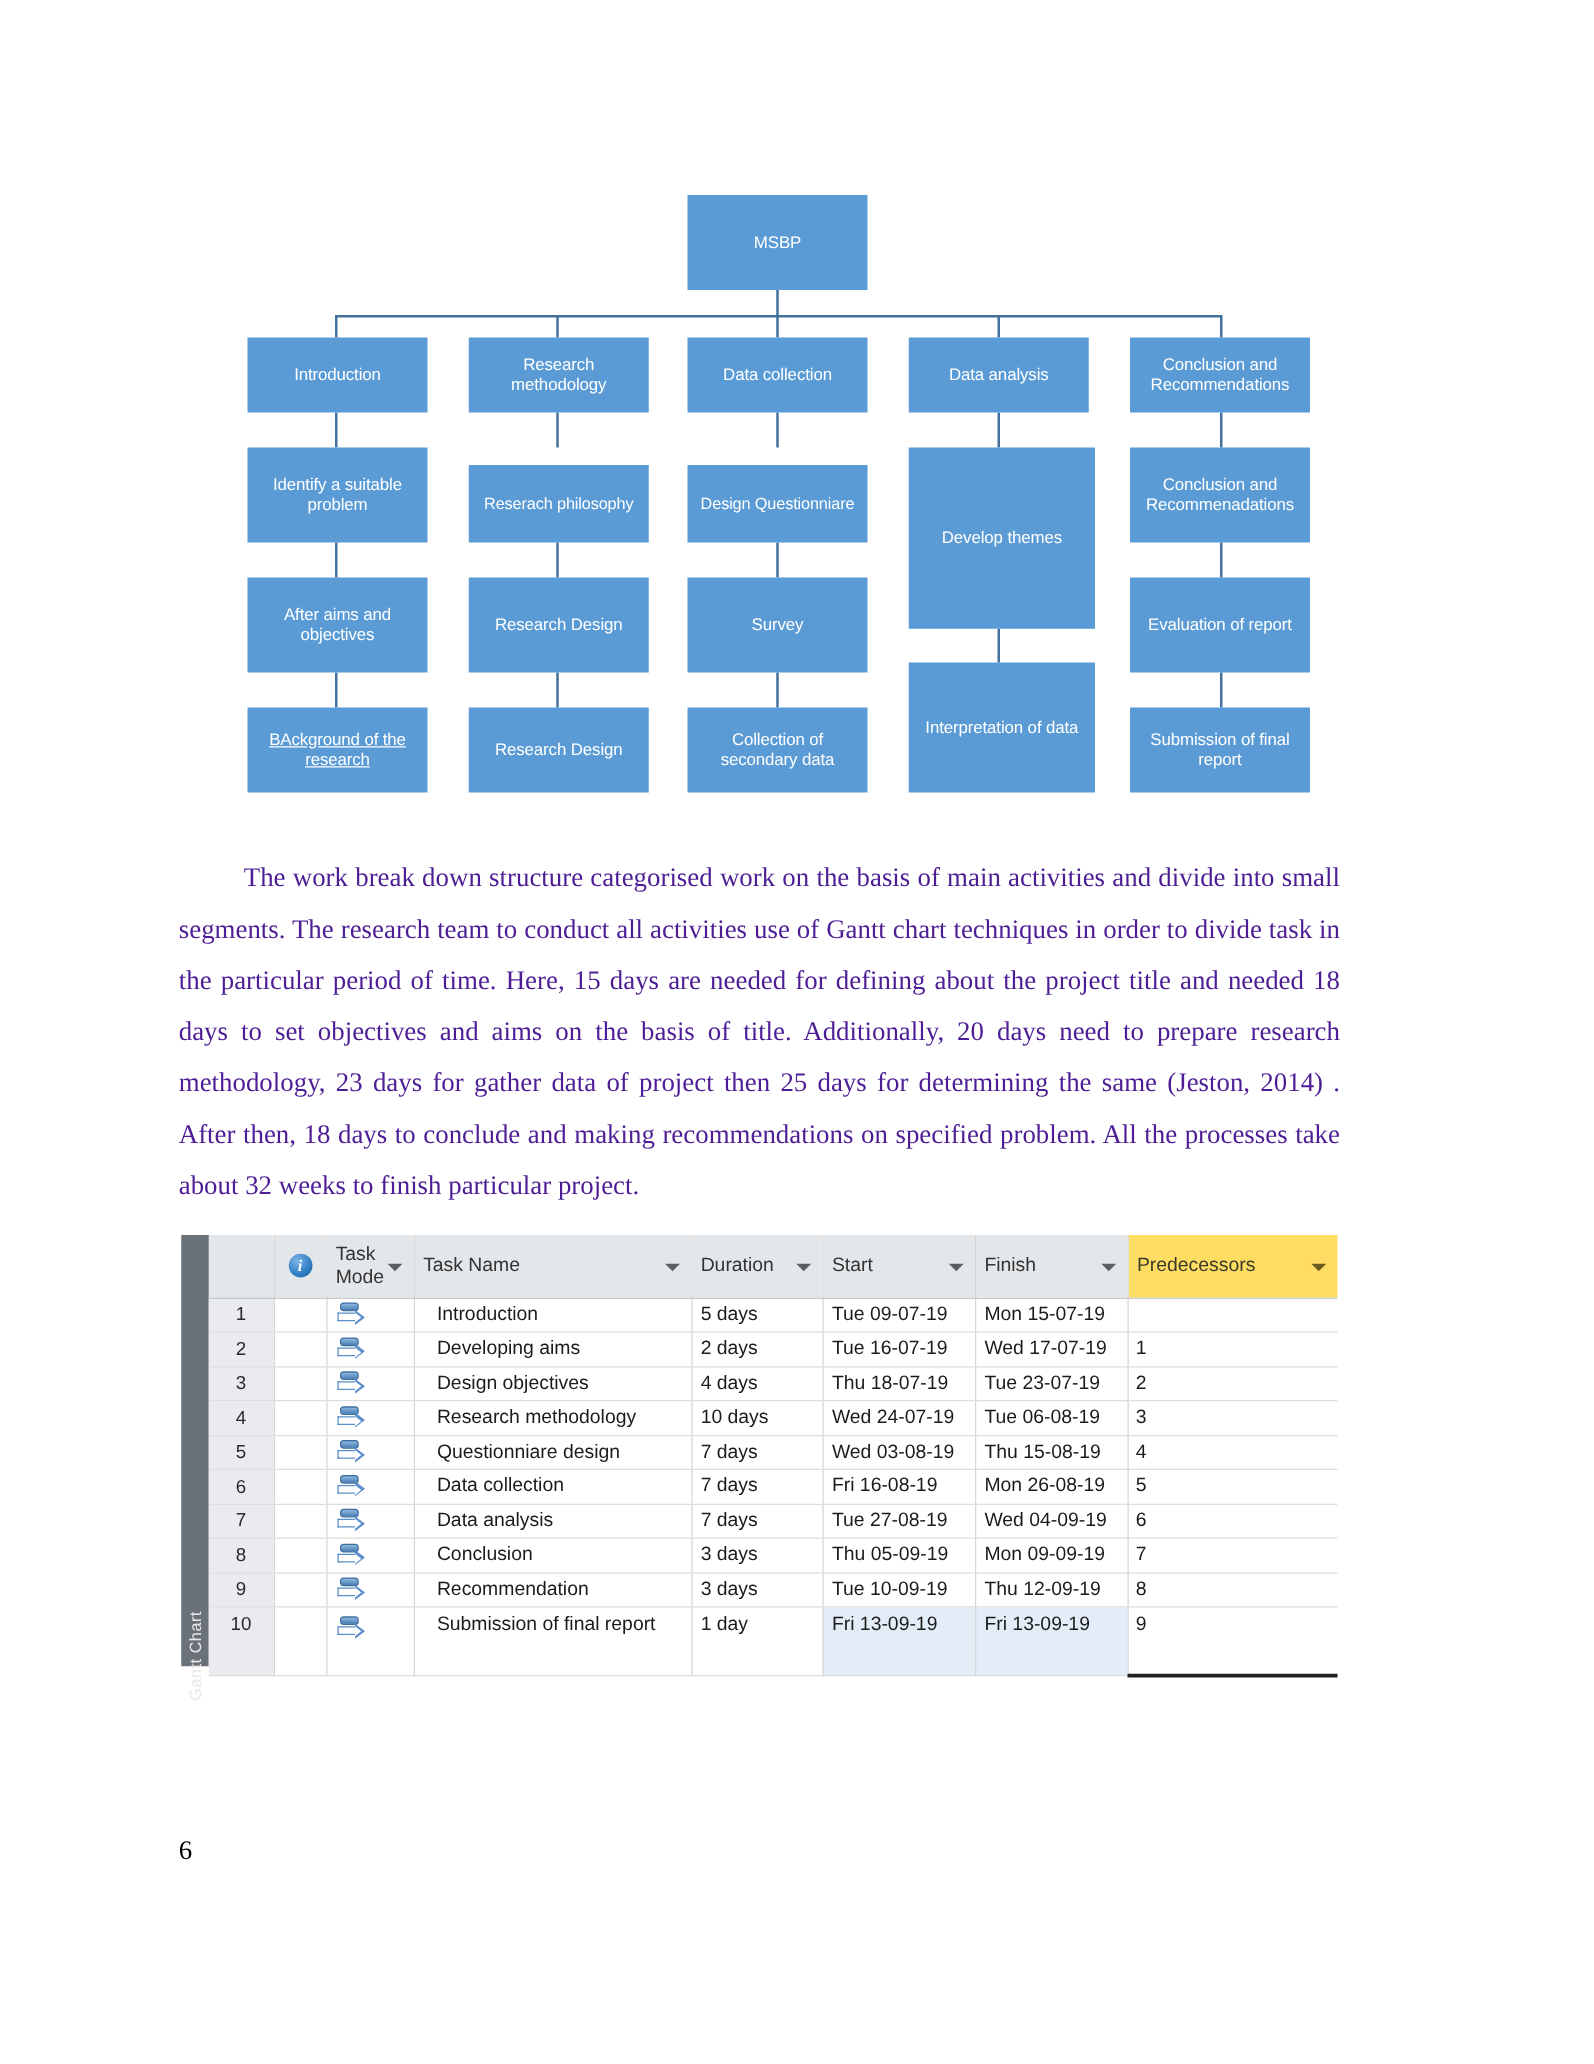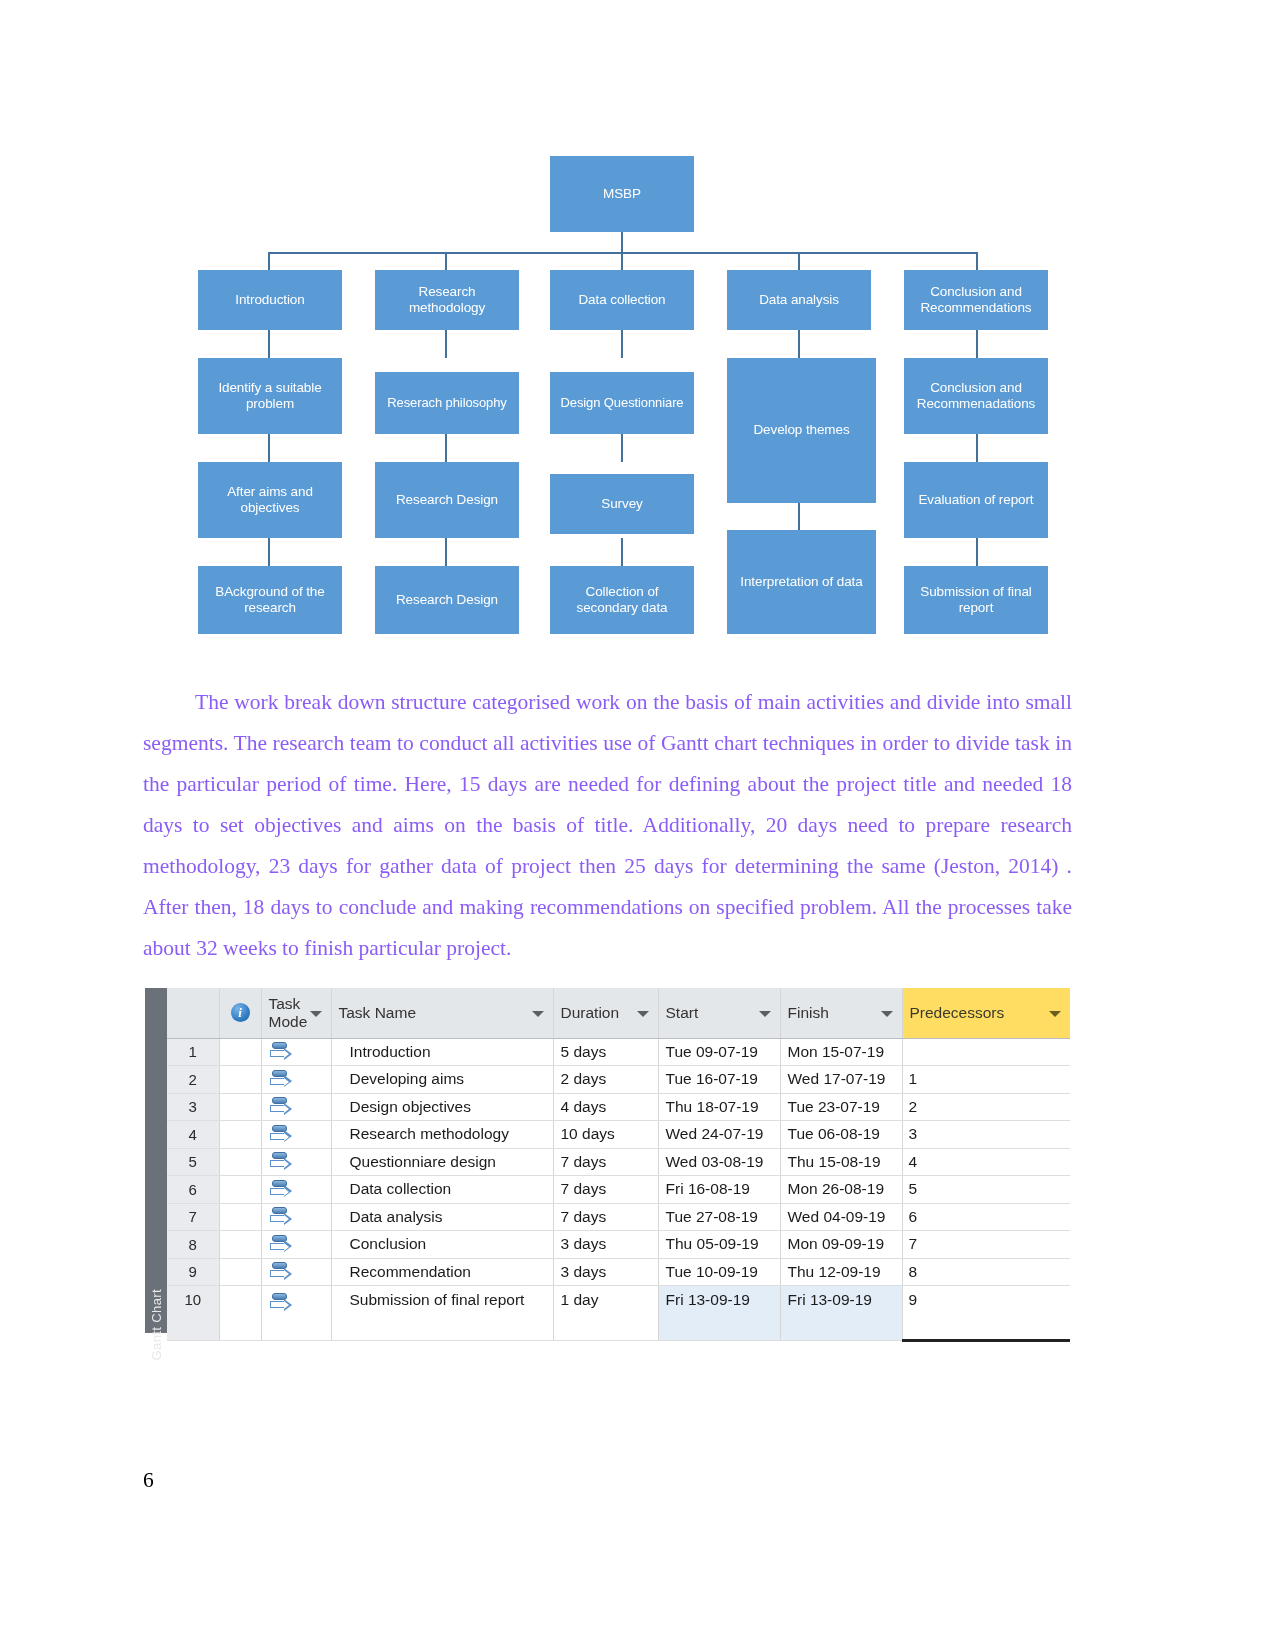"Survey" div.wbs-box { height: 60px -> 76px; top: 334px -> 322px }
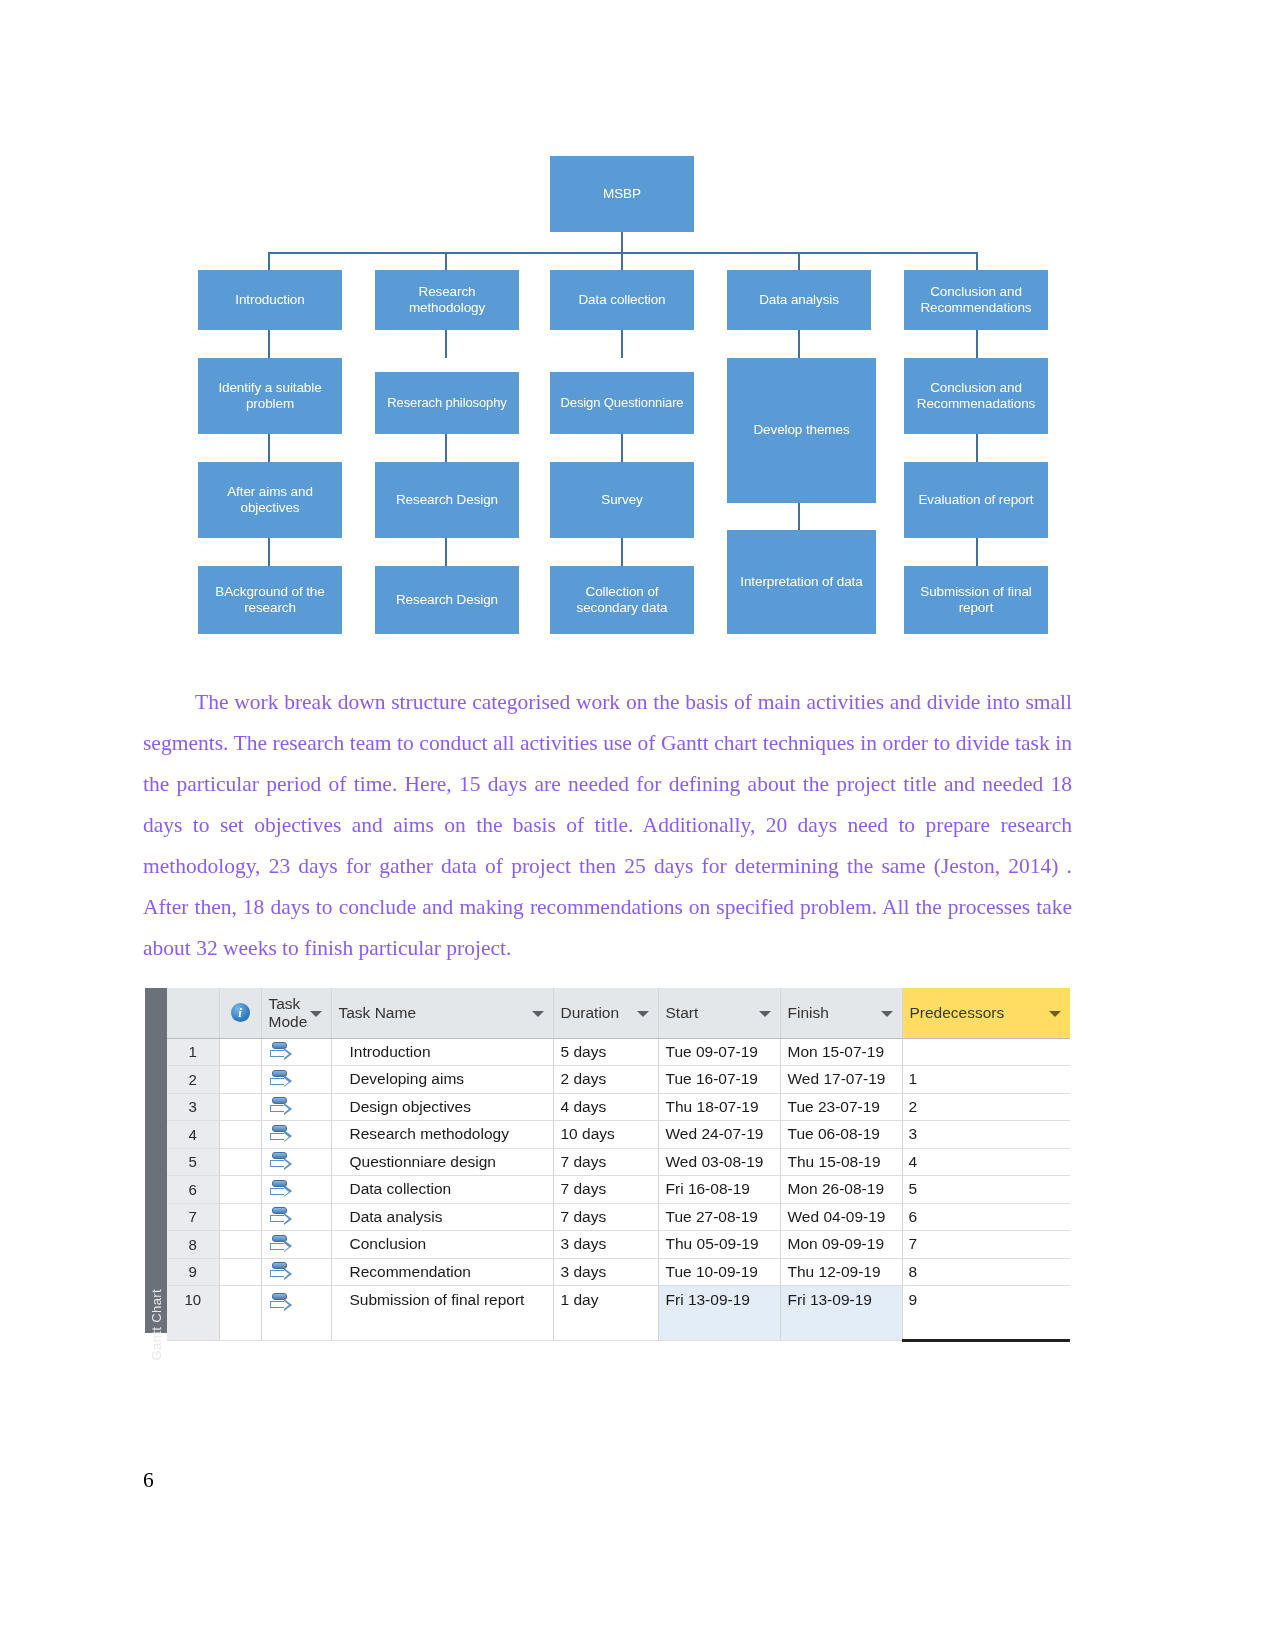"BAckground of the research" div.wbs-box { text-decoration: none -> underline }
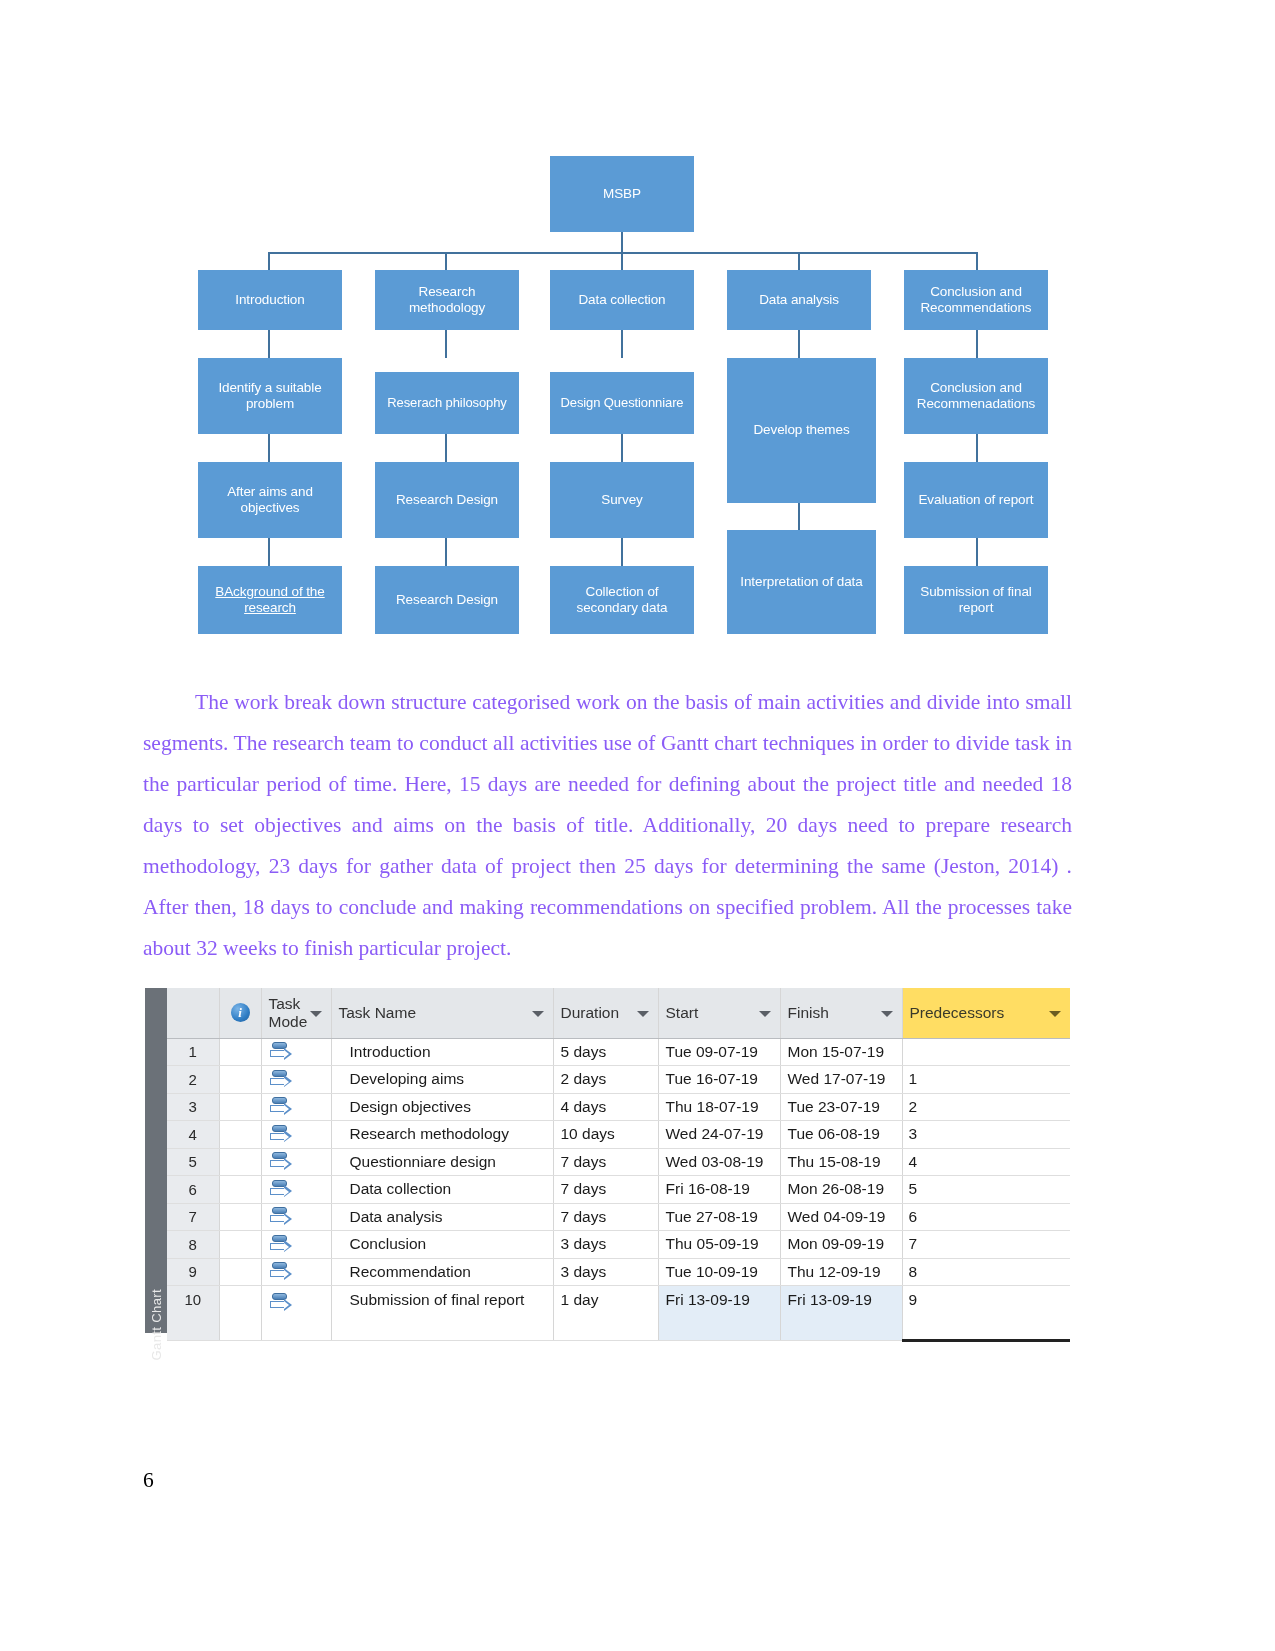"The work break down structure" .body-text { color: #8b5cf6 -> #4c1d95 }
